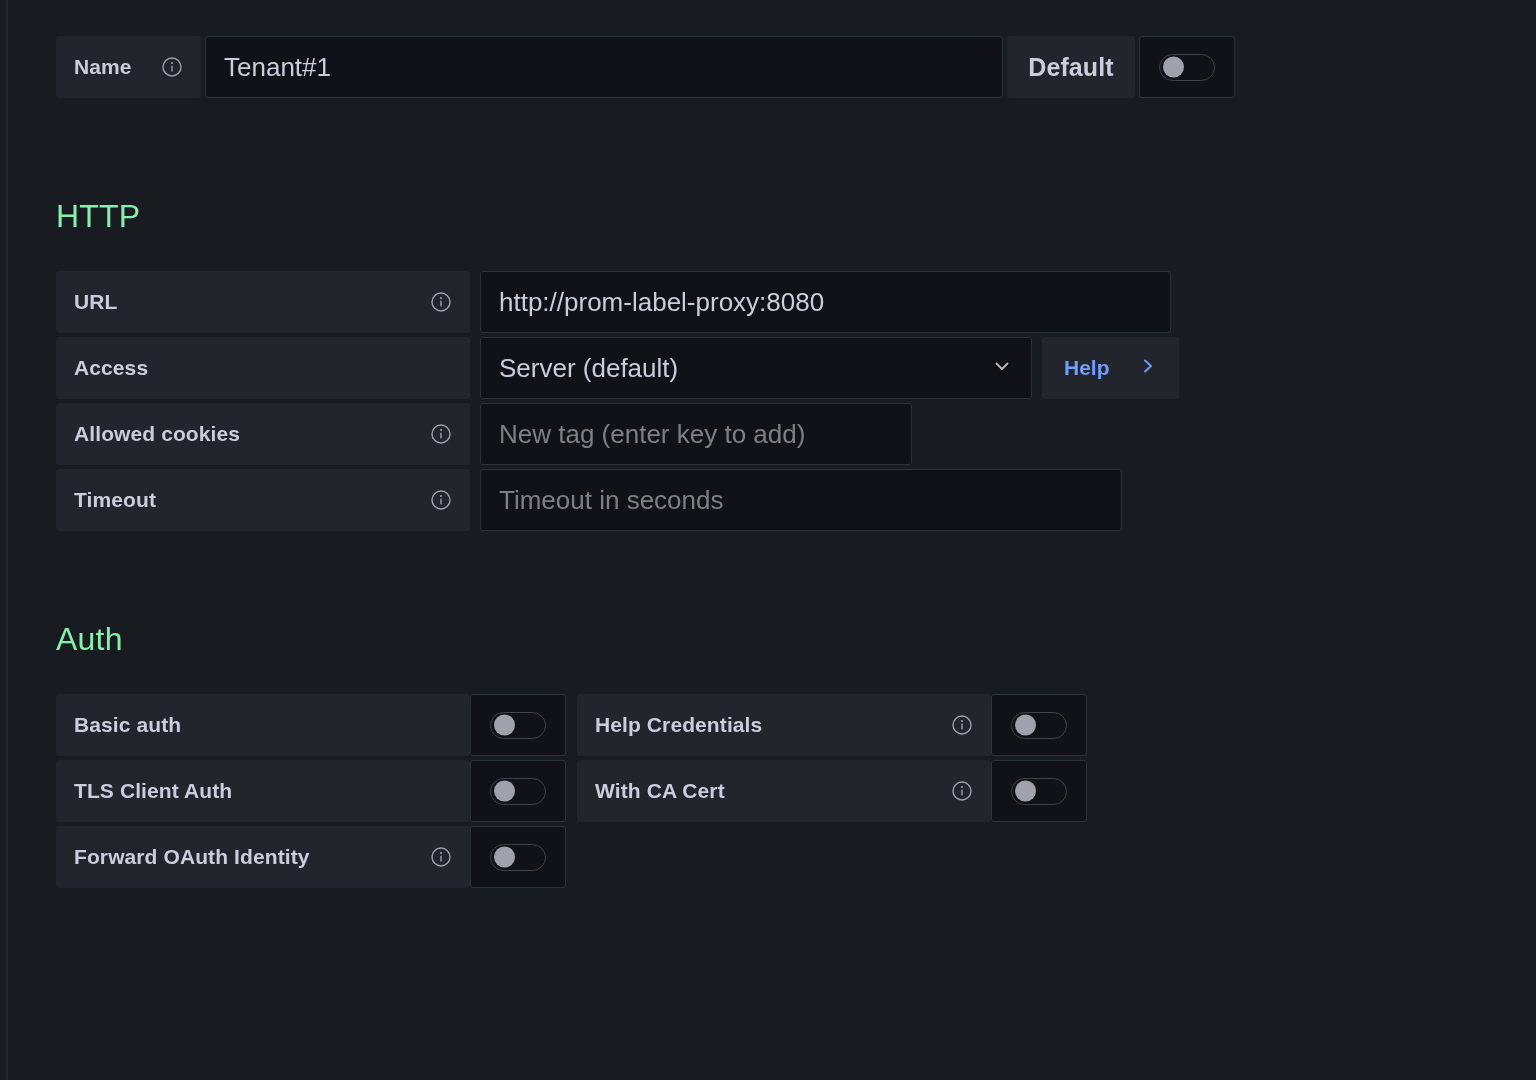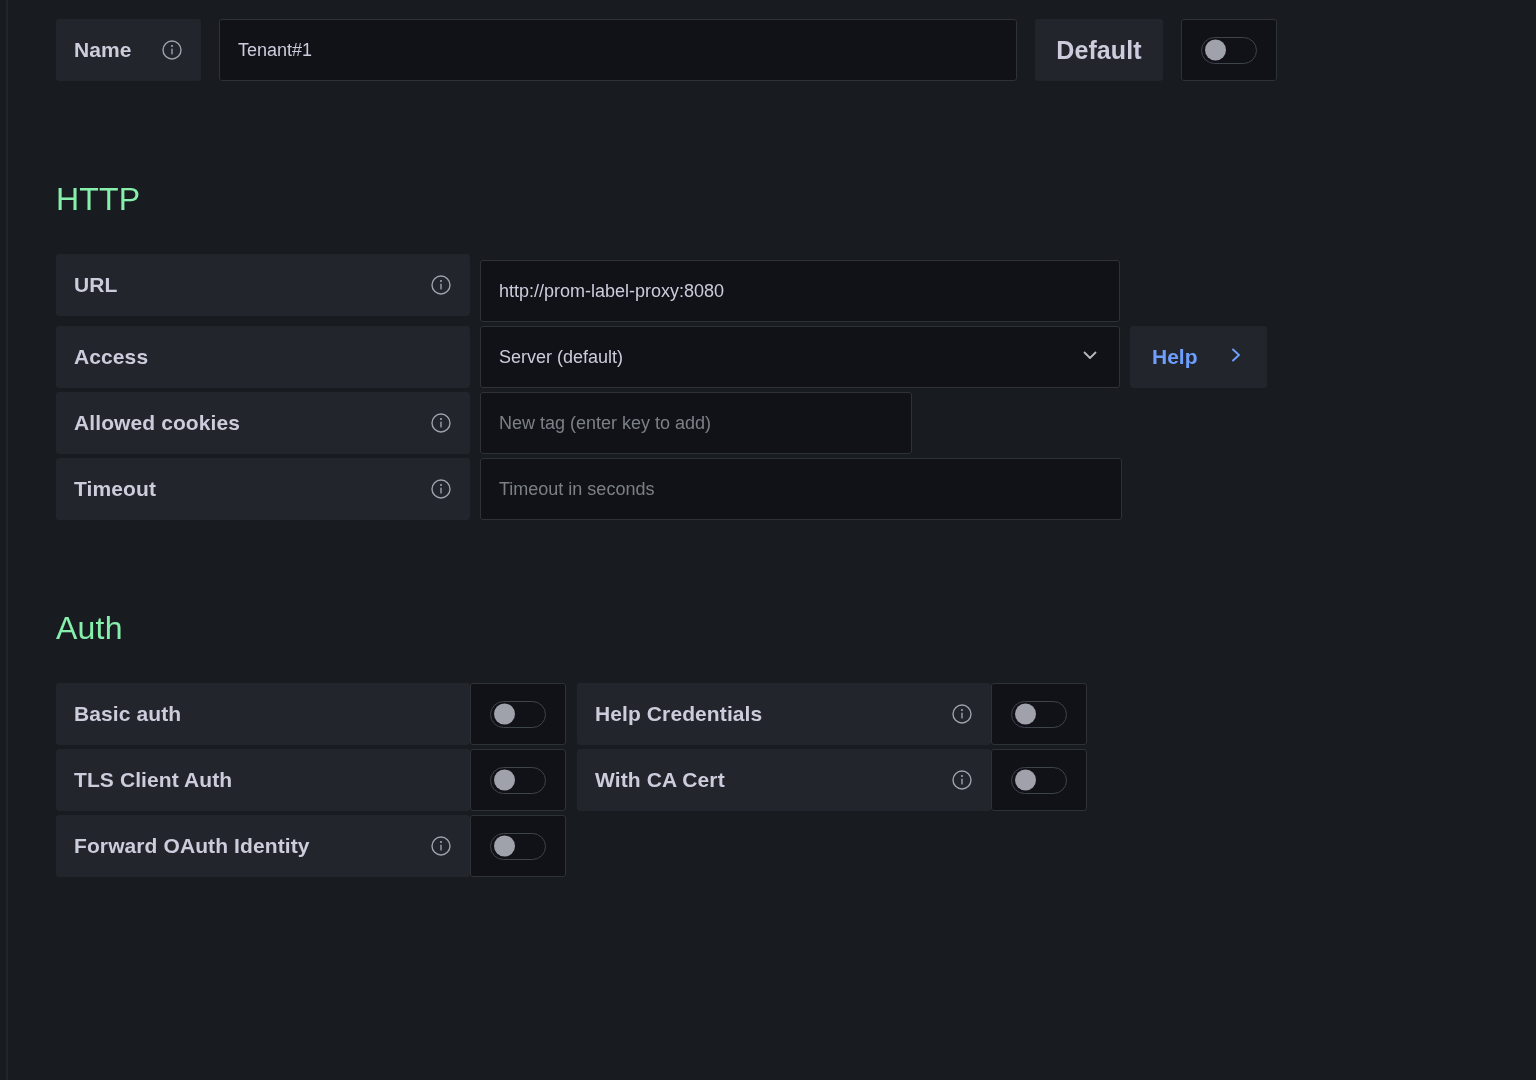"Name" .name-row { gap: 18px -> 4px; padding-top: 19px -> 36px }
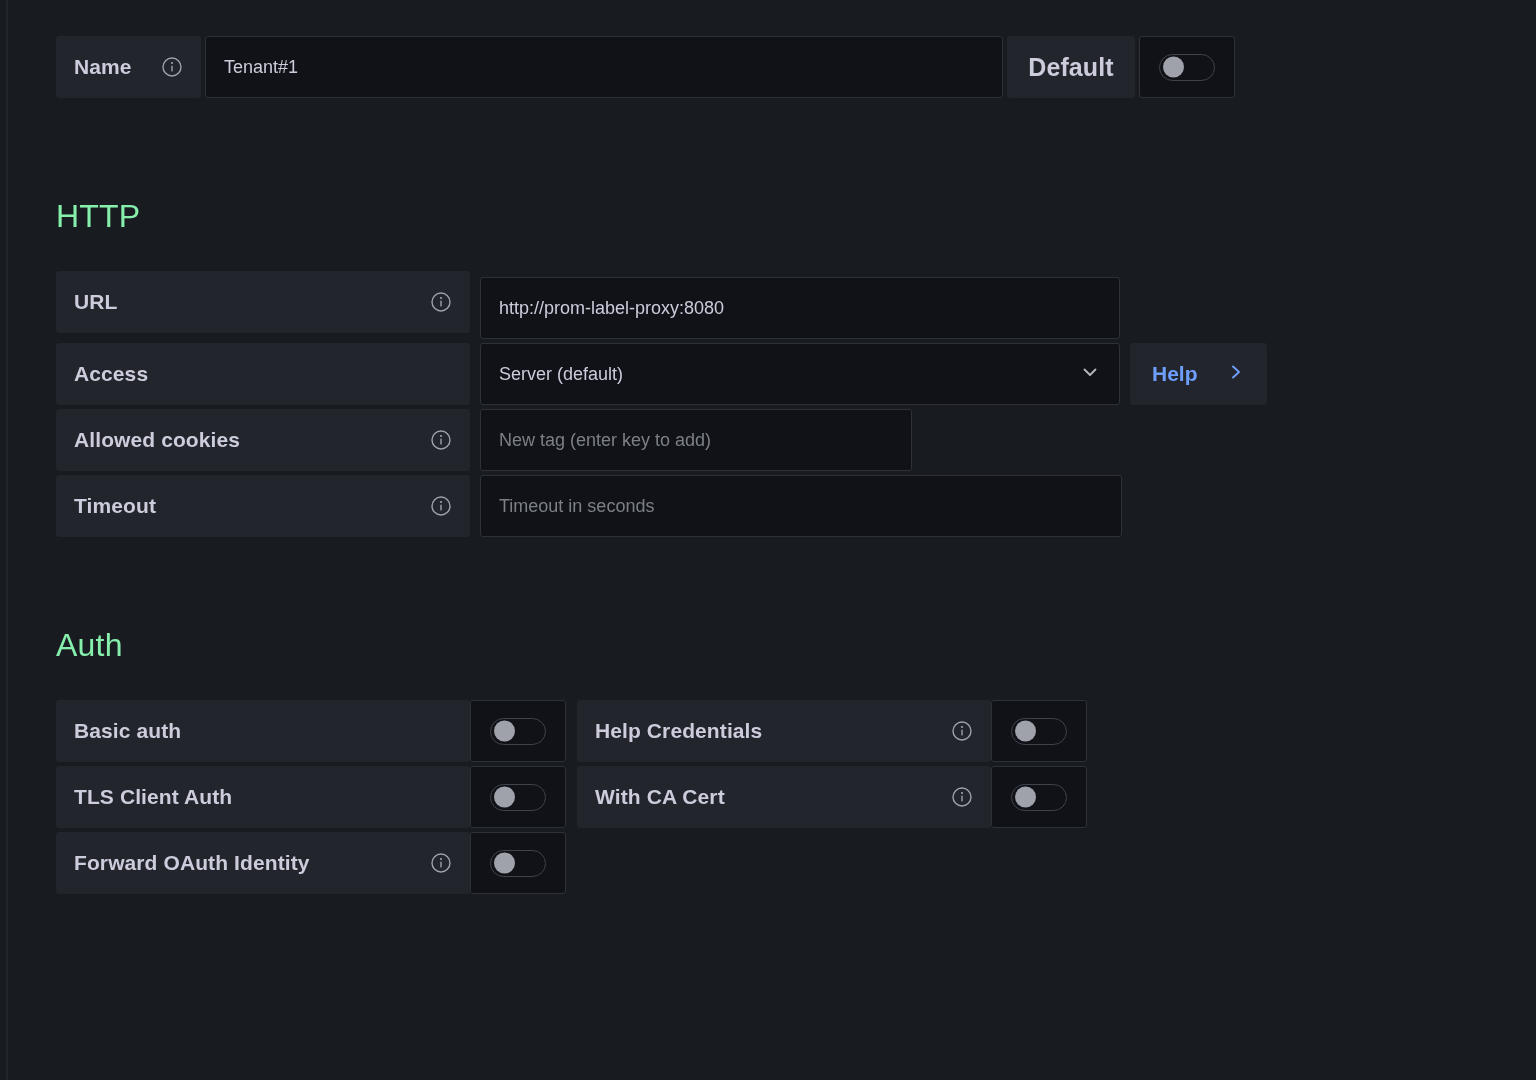"Tenant#1" .field { font-size: 18px -> 26px }
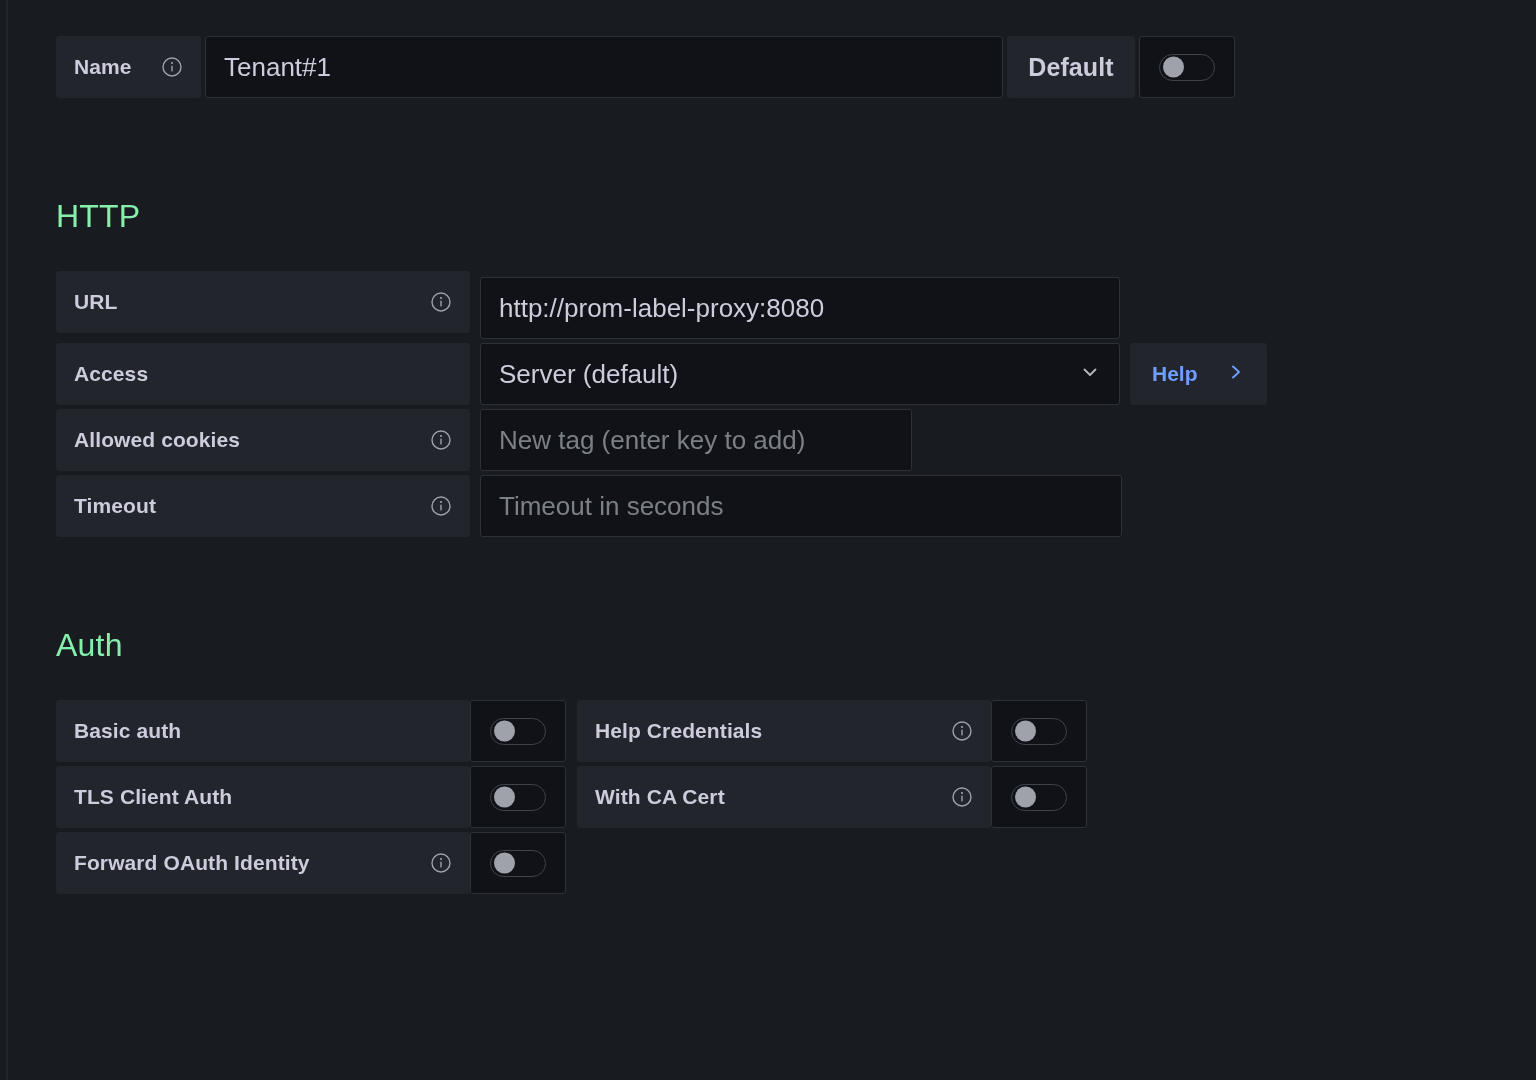"http://prom-label-proxy:8080" .url-input { margin-top: 6px -> none; width: 640px -> 691px }
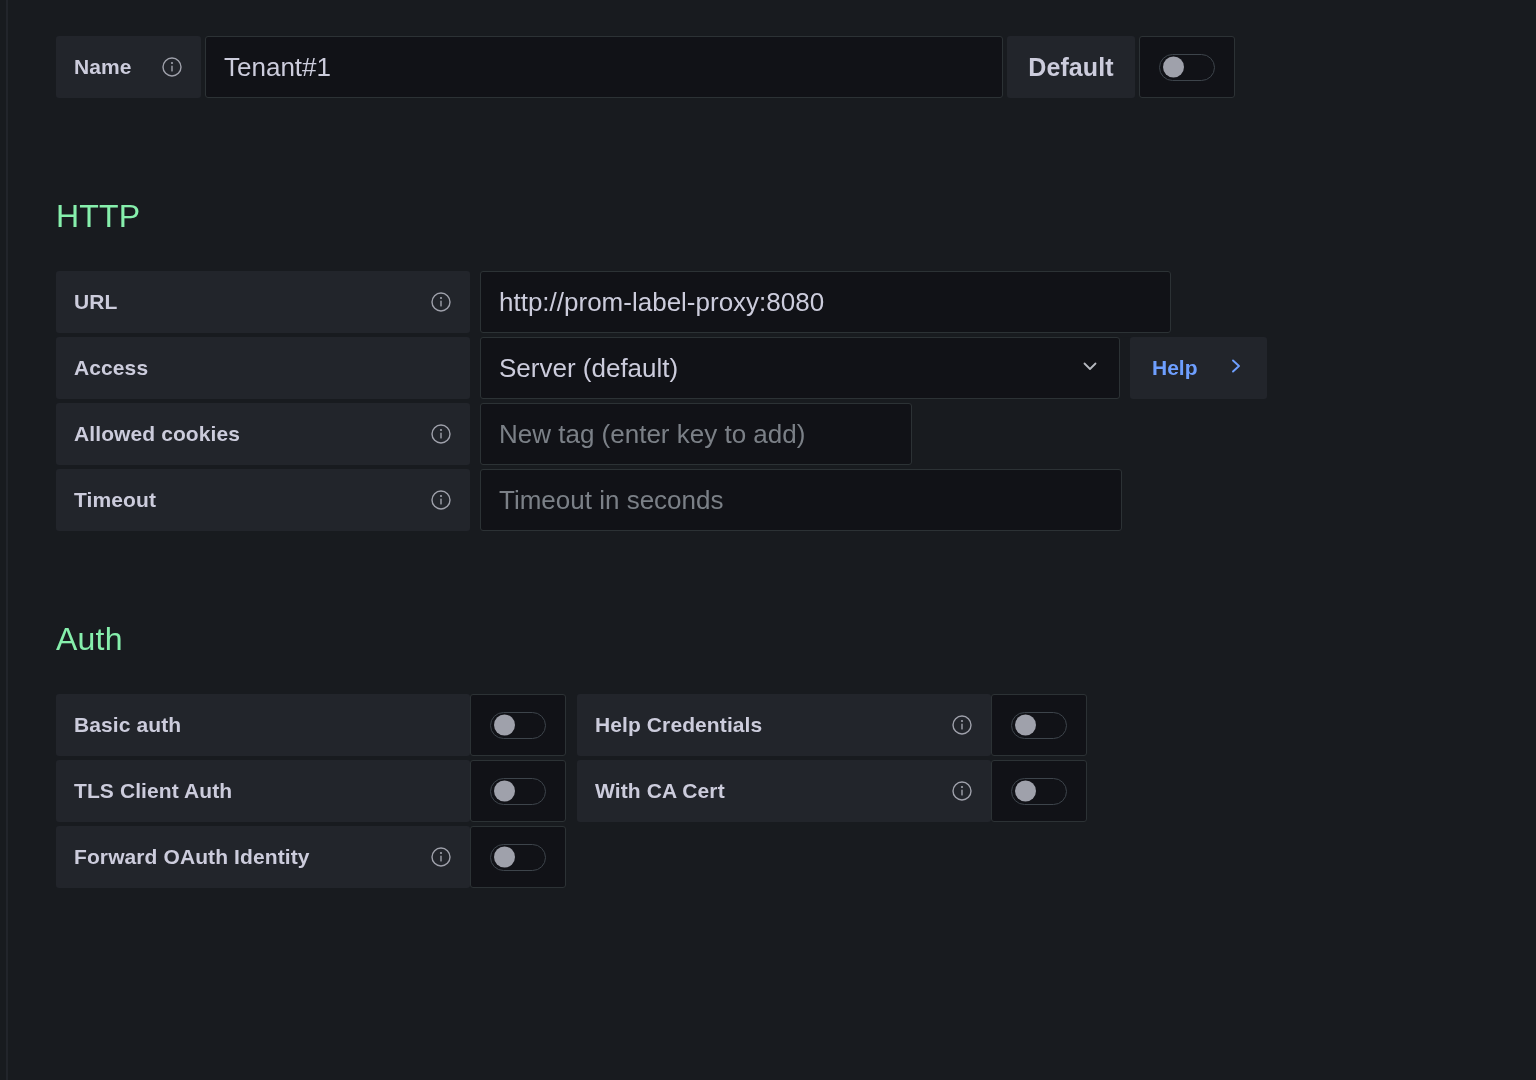"Server (default)" .access-select { width: 640px -> 552px }
